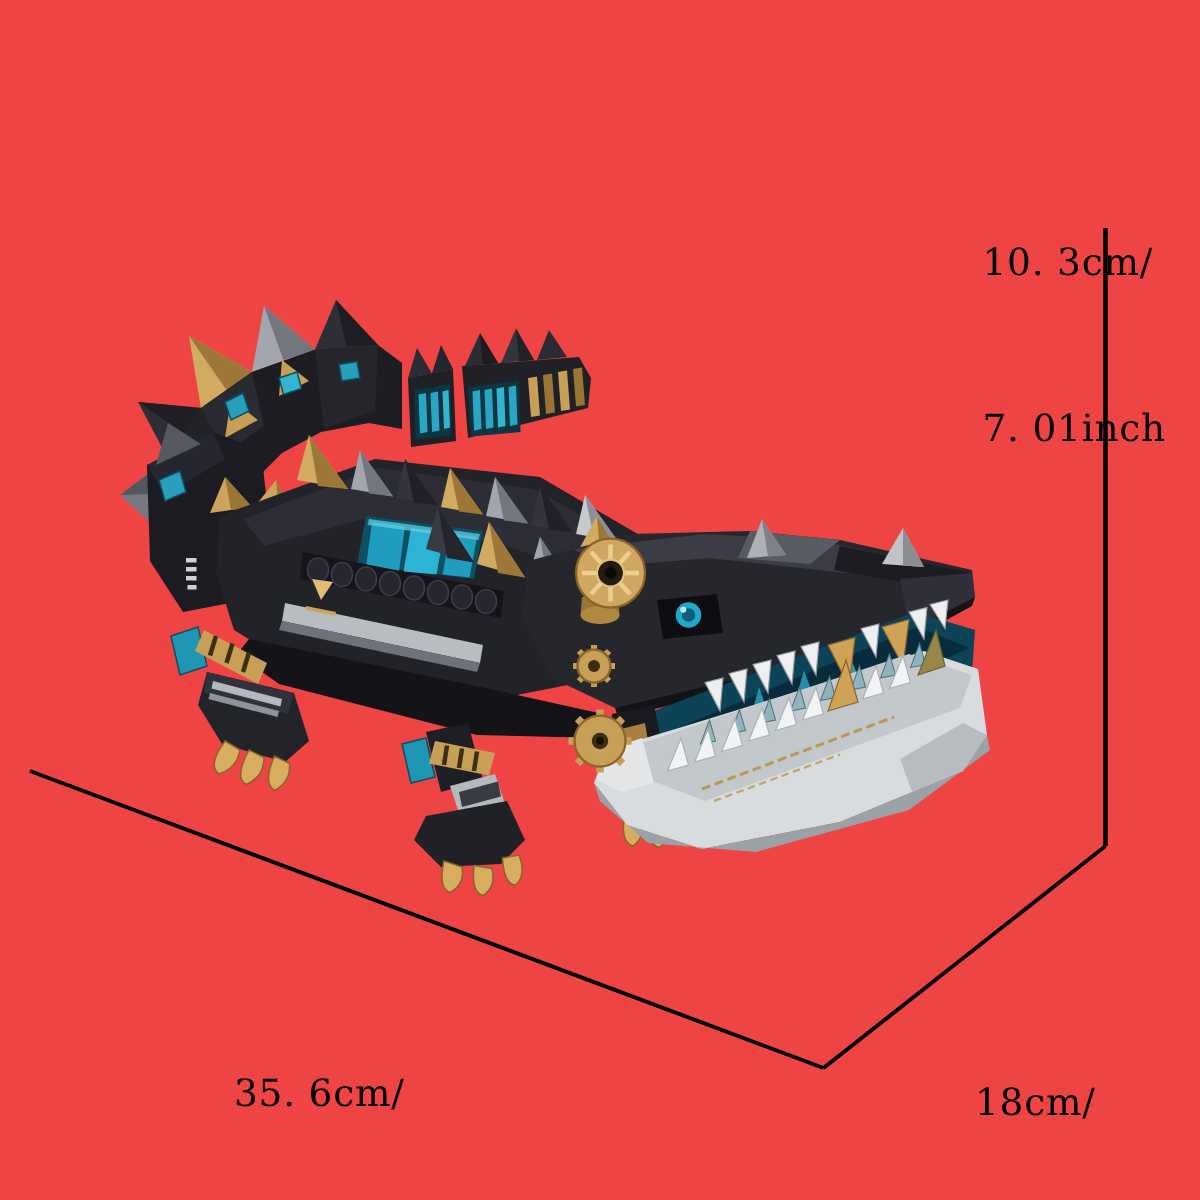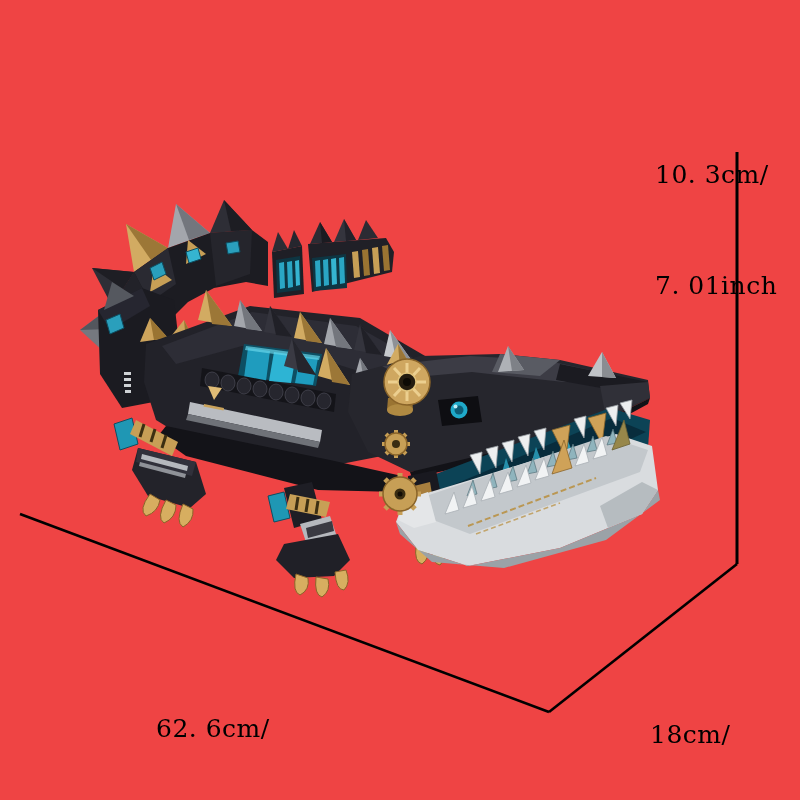"62. 6cm/" span { text: 62 -> 35 }
